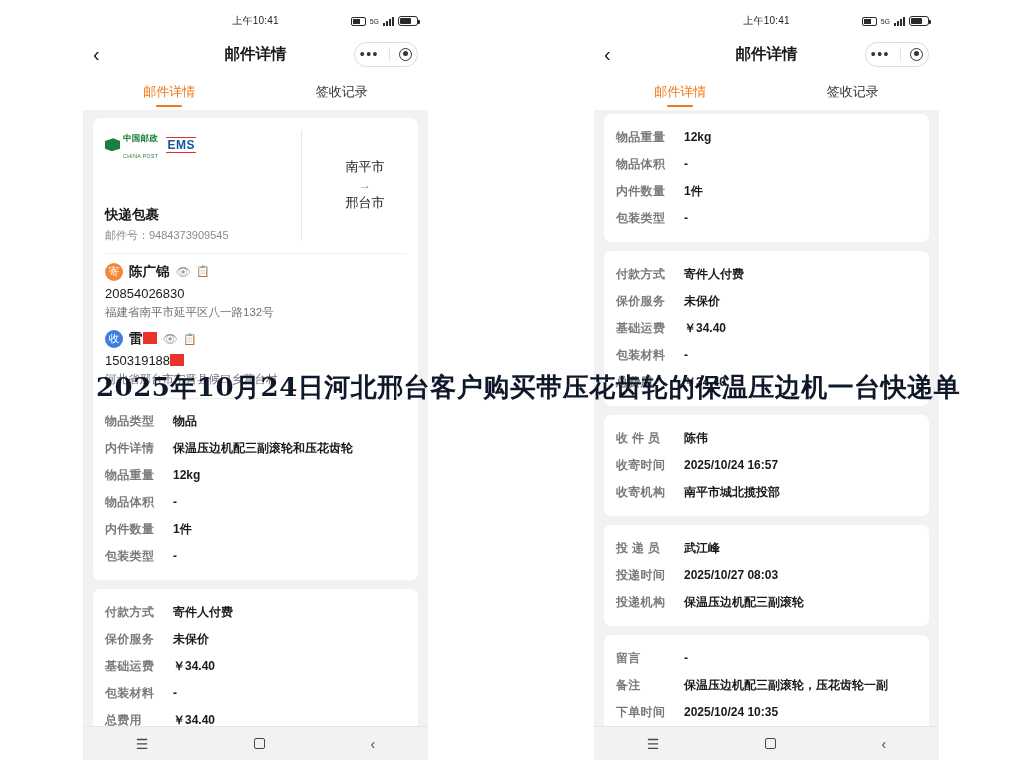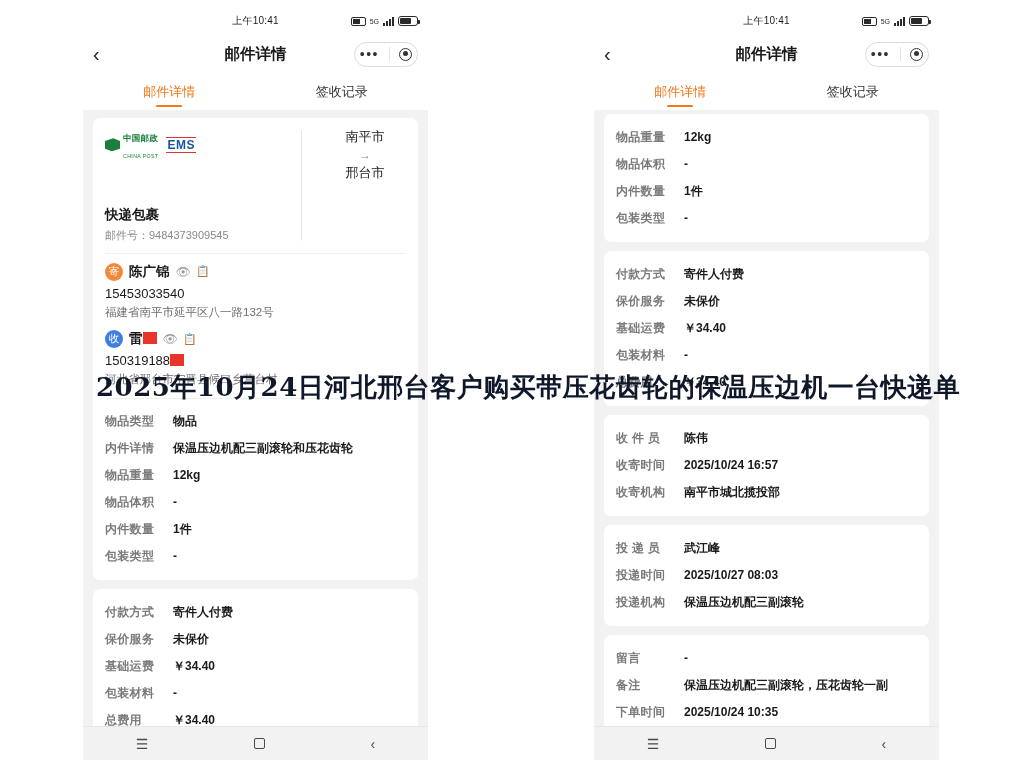"中国邮政" .route-head { align-items: flex-start -> center }
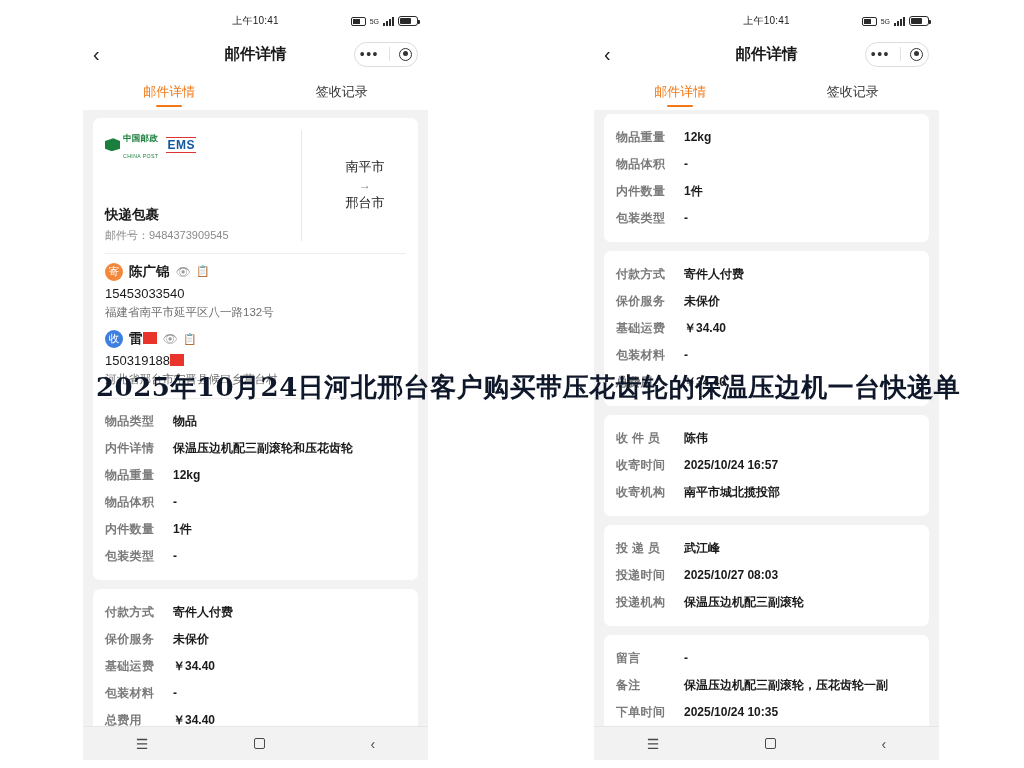"15453033540" div.person-phone { text: 15453033540 -> 20854026830 }
